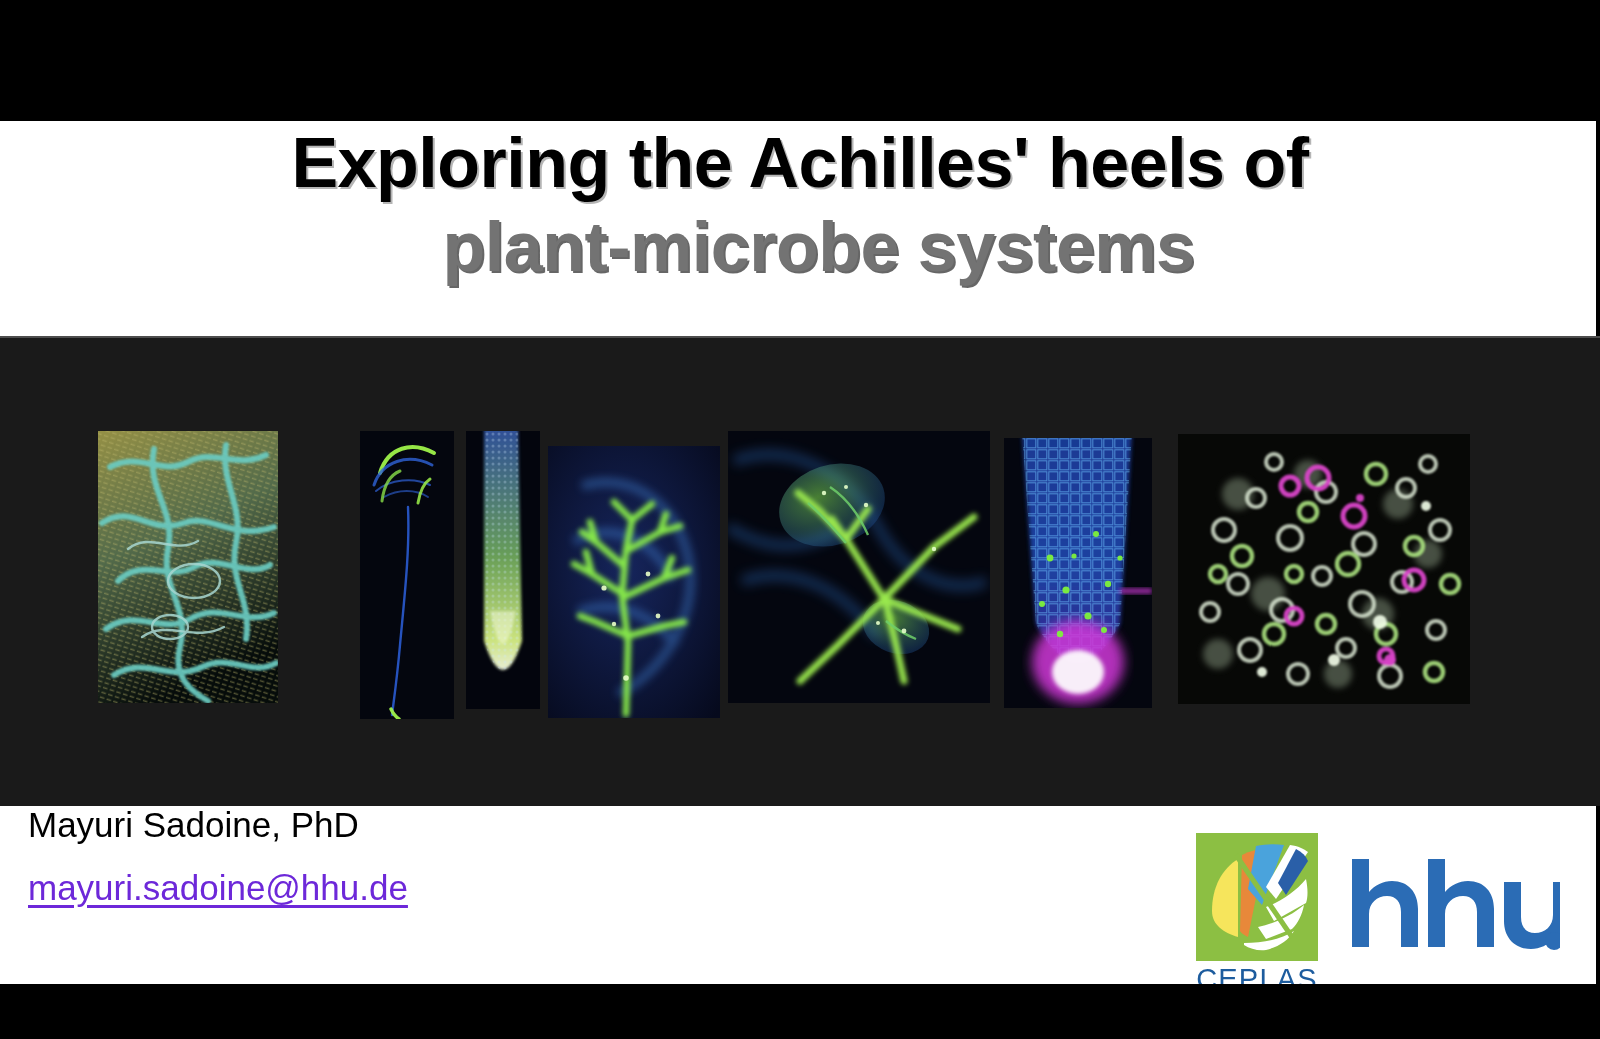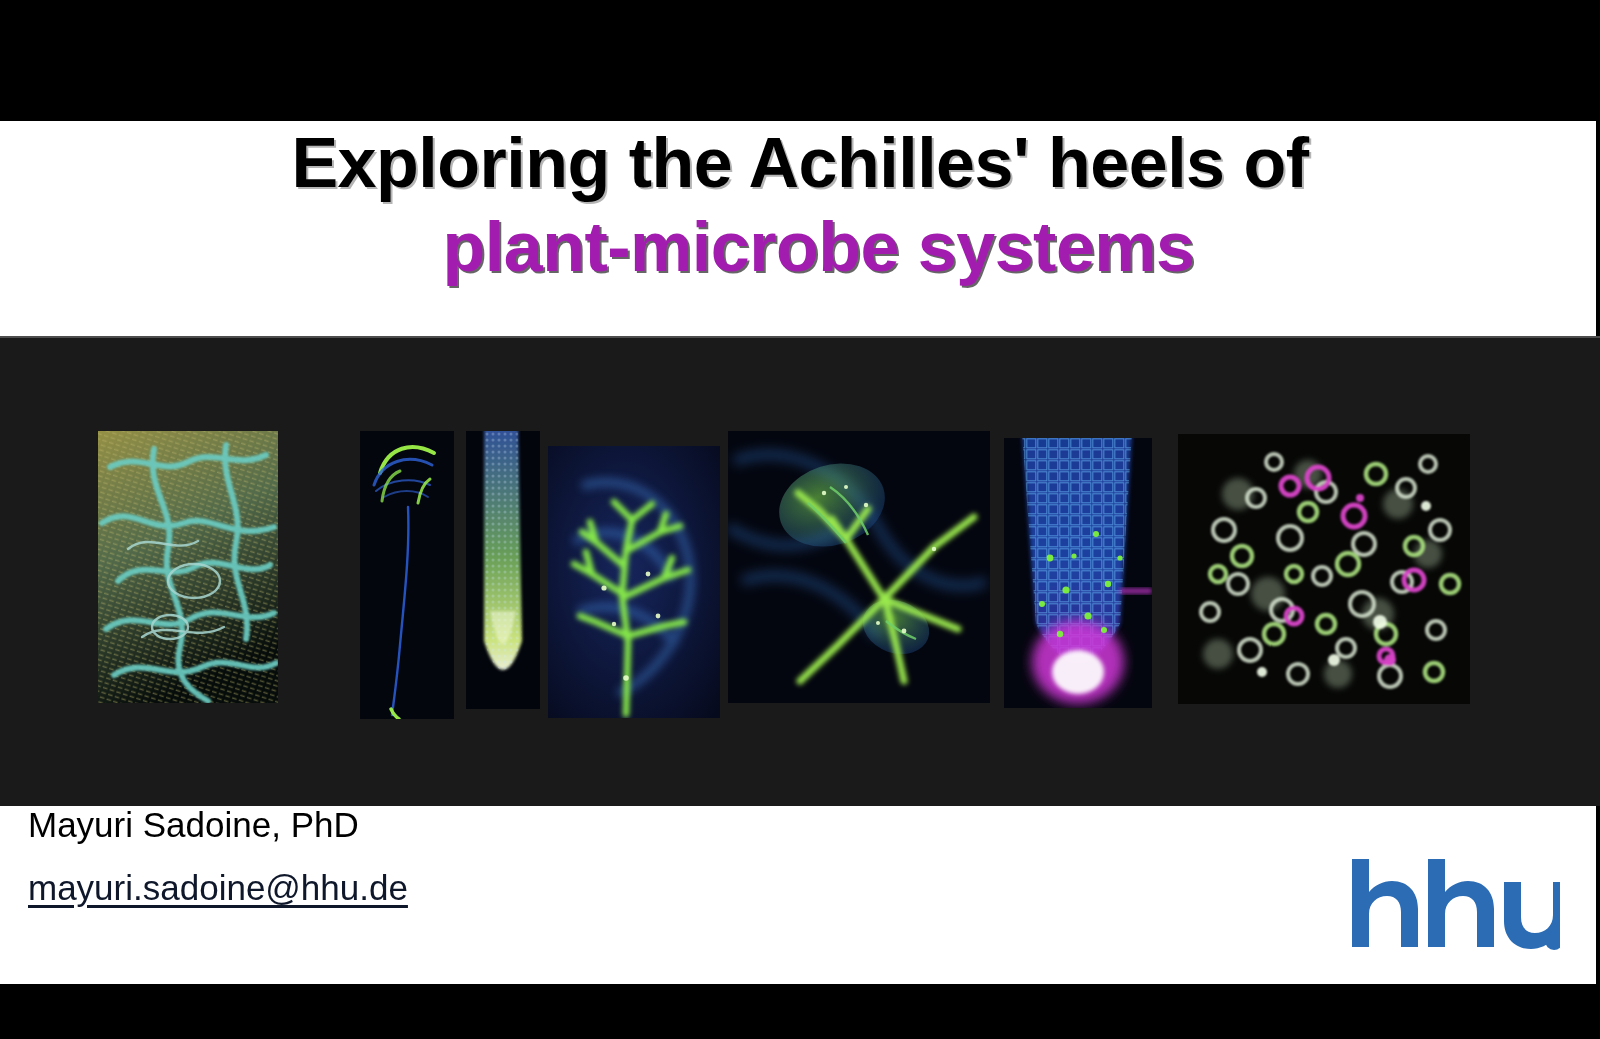"plant-microbe systems" #title-line-3 { color: #a21caf -> #737373 }
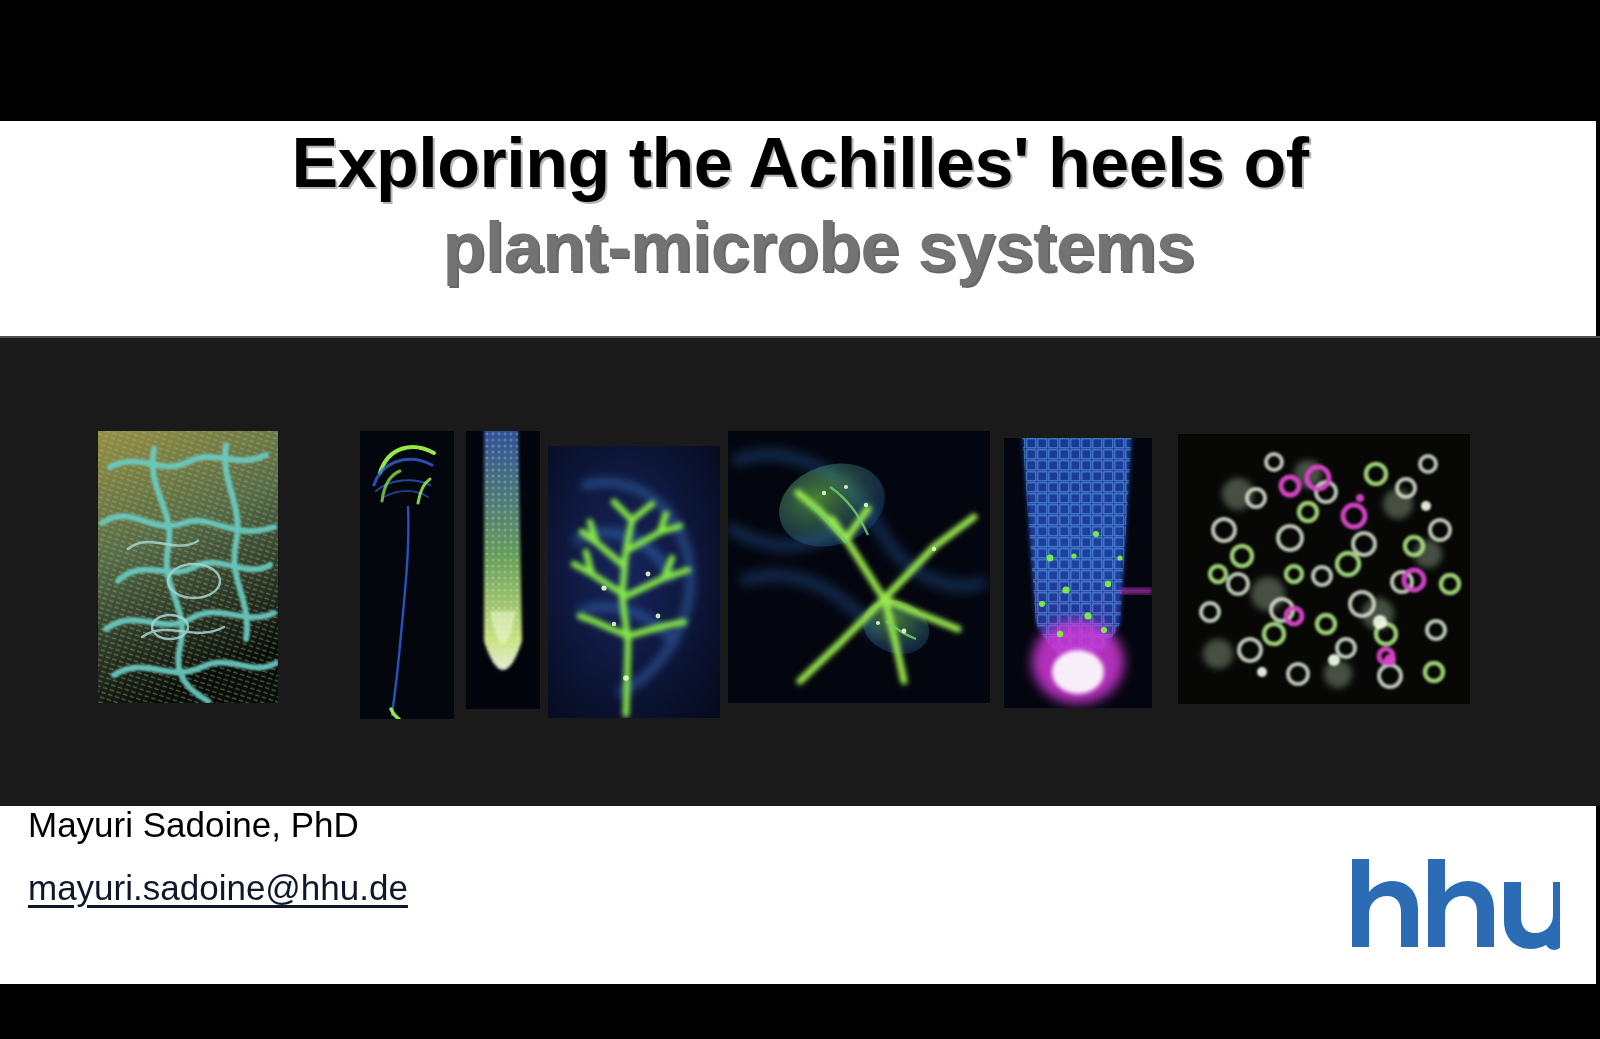"mayuri.sadoine@hhu.de" #author-email { color: #0f172a -> #6d28d9 }
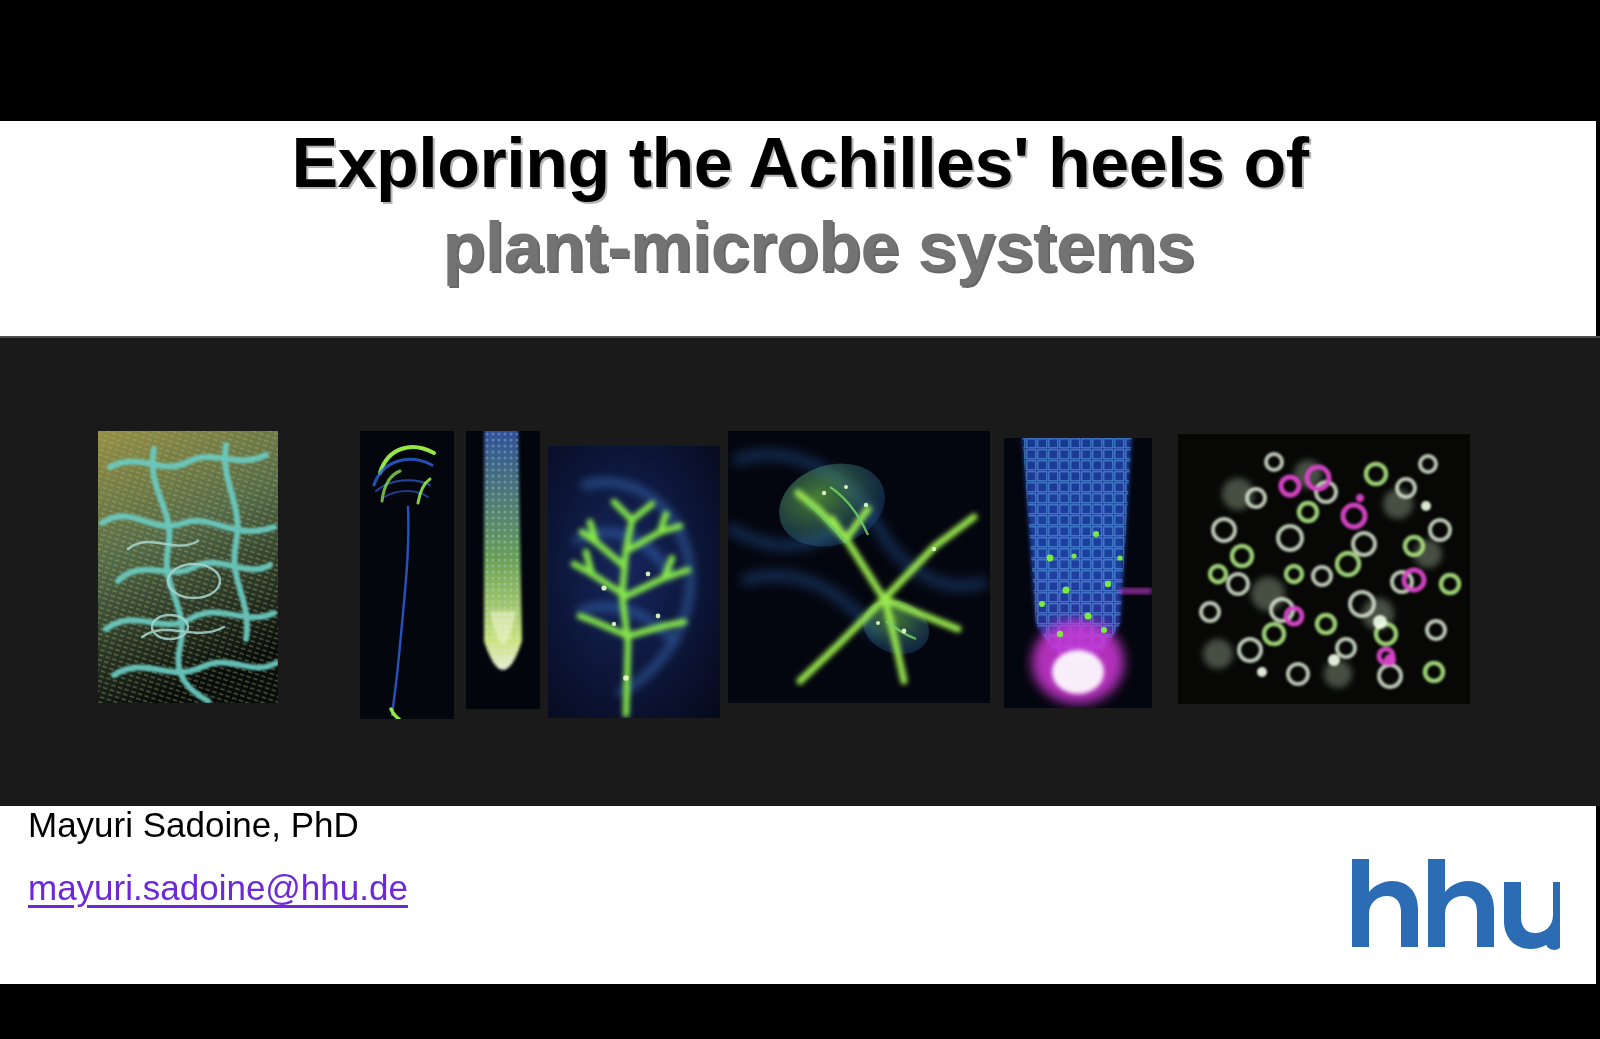"CEPLAS" div { html: none -> <div> <svg> <rect></rect> <path></path> <path></path> <path></path> <path></path> <path></path> <path></path> <path></path> <path></path> <path></path> <path></path> </svg> <div>CEPLAS</div> </div> }
